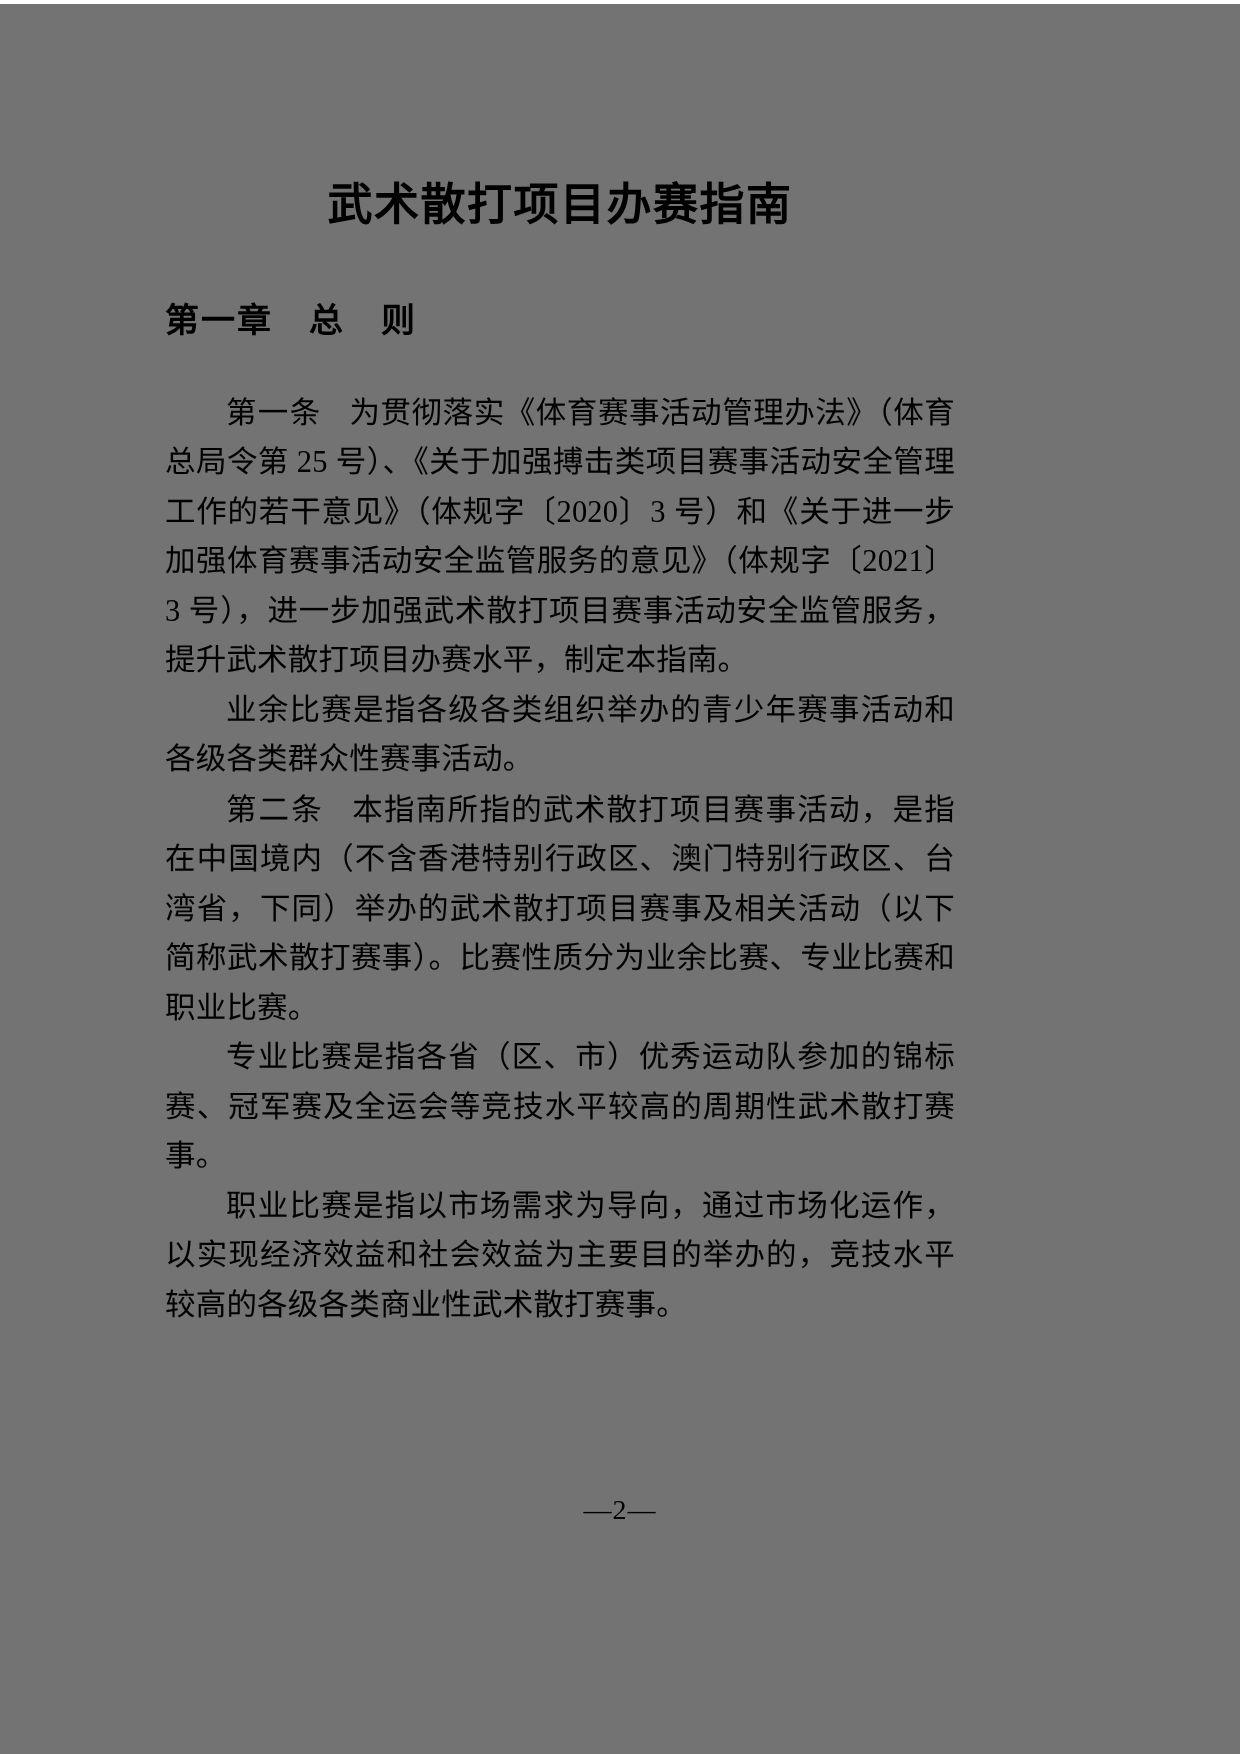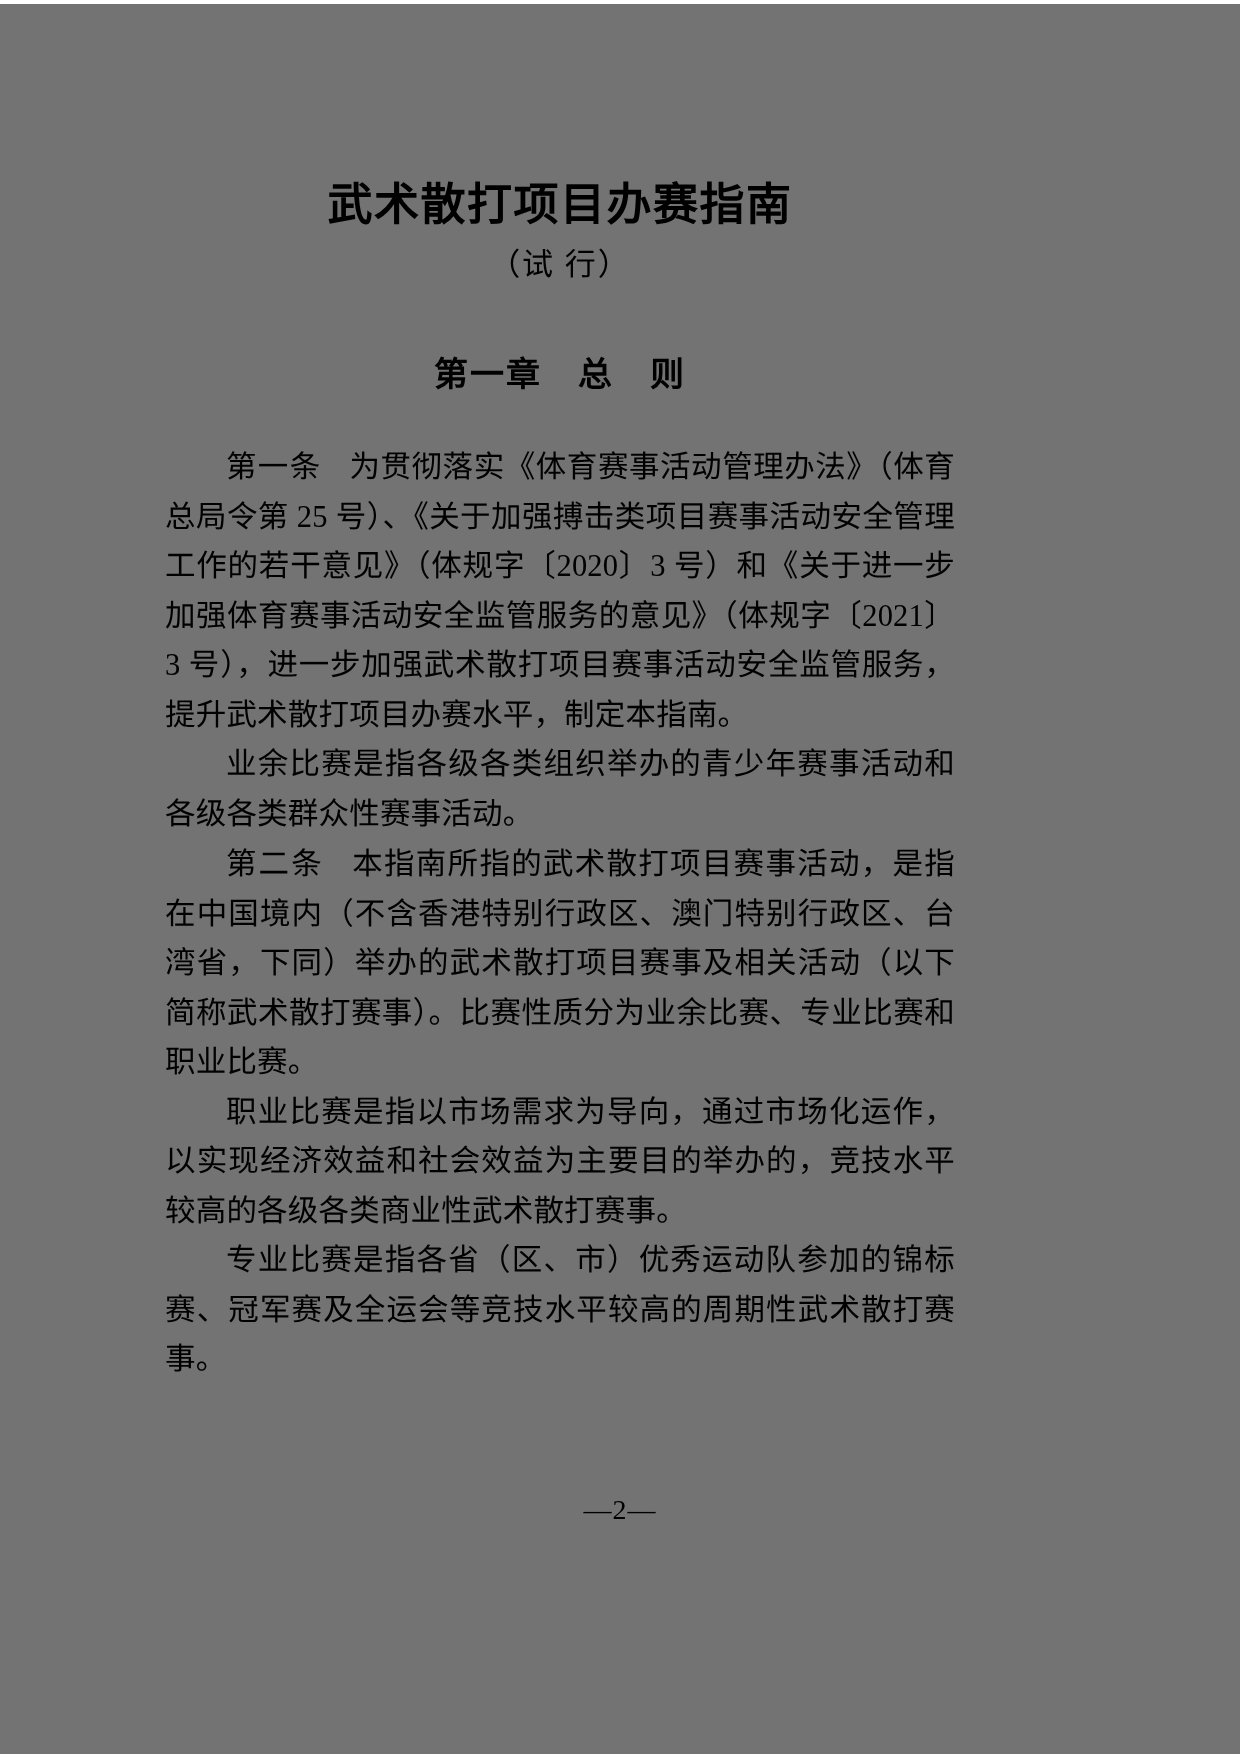"（试 行）" div.doc-subtitle { html: <div>（试 行）</div> -> none }
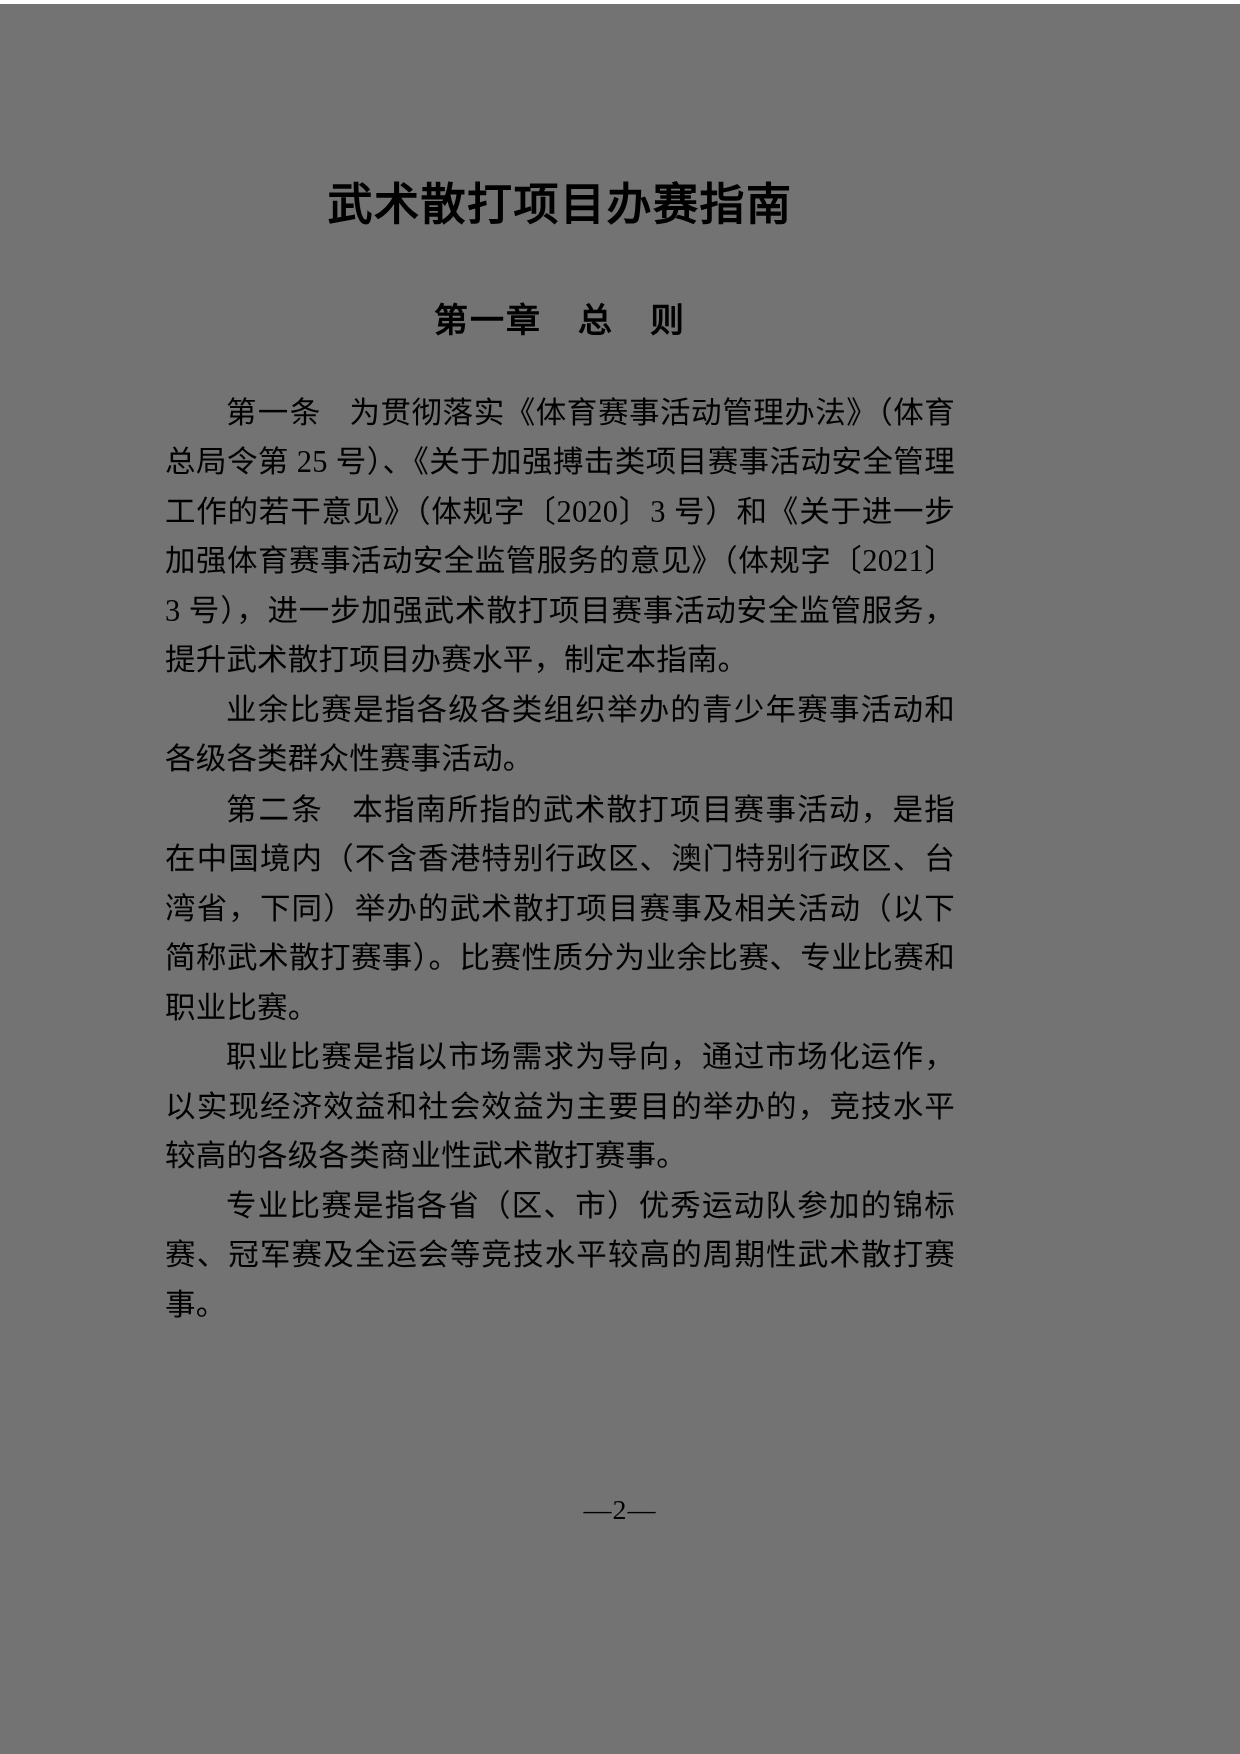"第一章 总 则" .chapter-heading { text-align: center -> none }
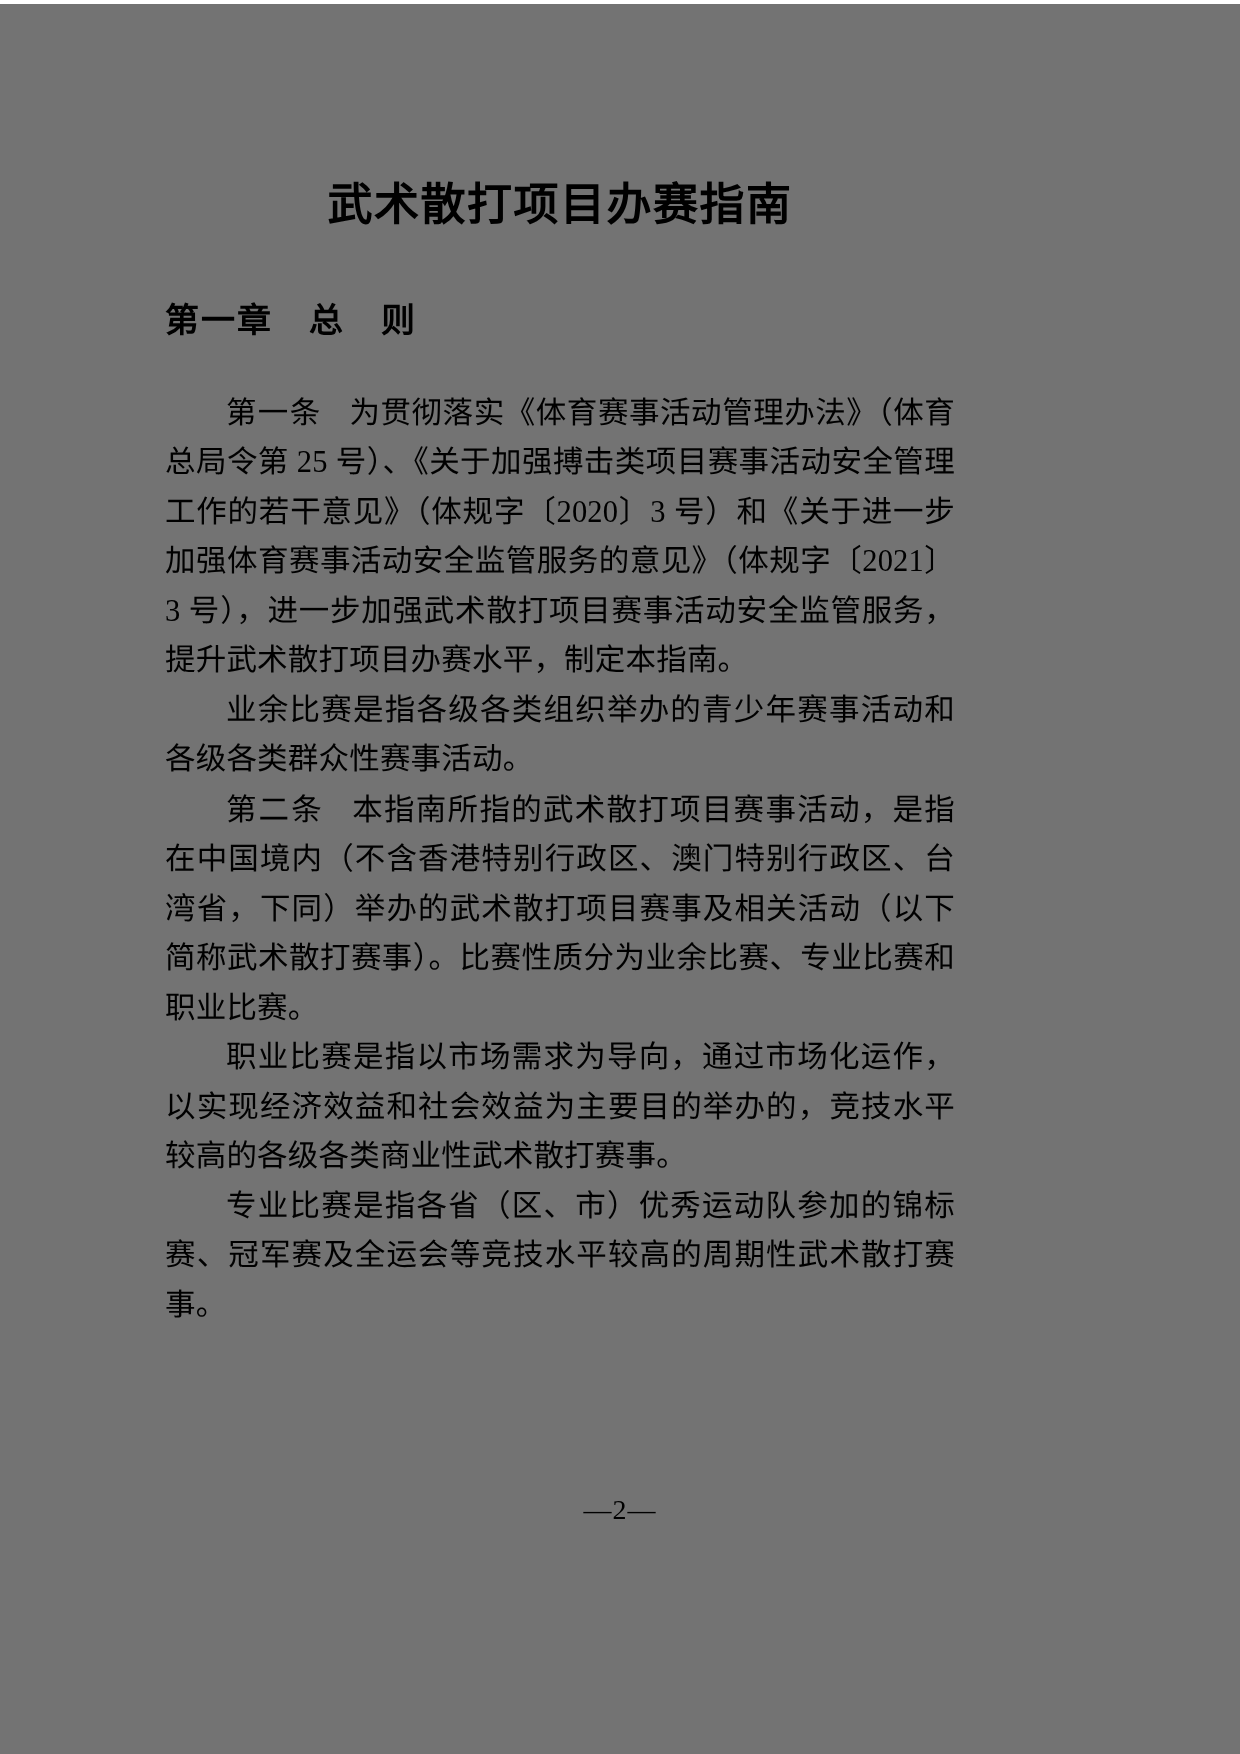"职业比赛是指以市场需求为导向，通过市场化运作，以实现经济效益和社会效益为主要目的" p.para { order: before "专业比赛是指各省（区、市）优秀运动队参加的锦标赛、冠军赛及全运会等竞技水平较高的" -> after "专业比赛是指各省（区、市）优秀运动队参加的锦标赛、冠军赛及全运会等竞技水平较高的" }
